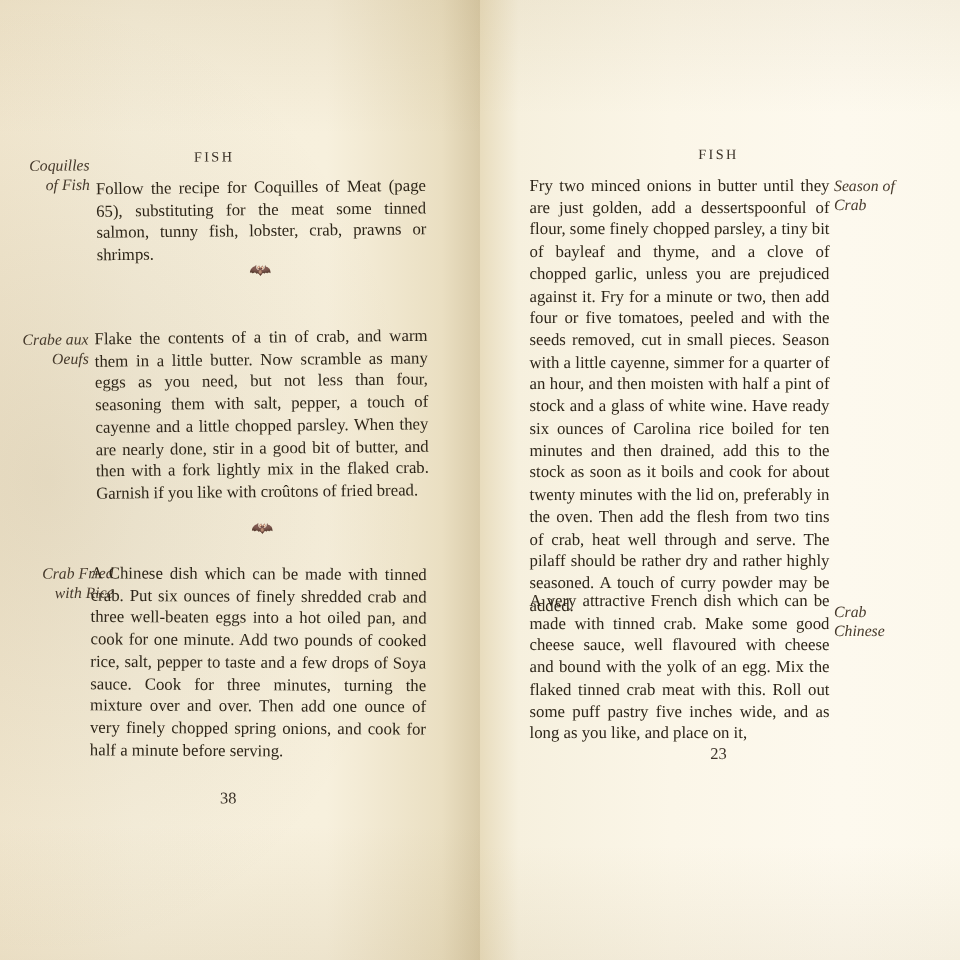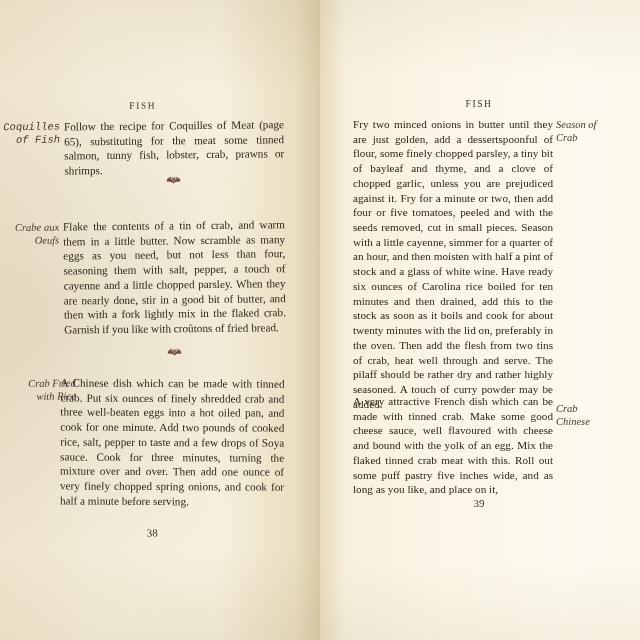"Coquilles" div.side-note { font-family: Liberation Mono, monospace -> none; top: 118px -> 102px }
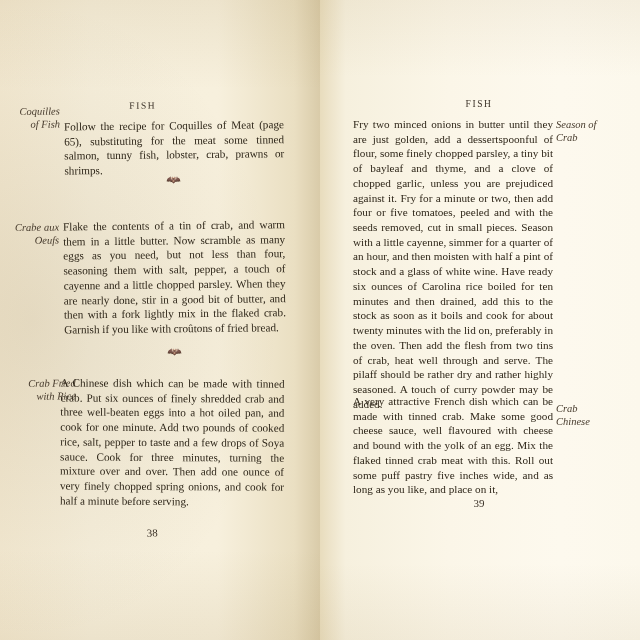"39" div.folio { text: 39 -> 23 }
